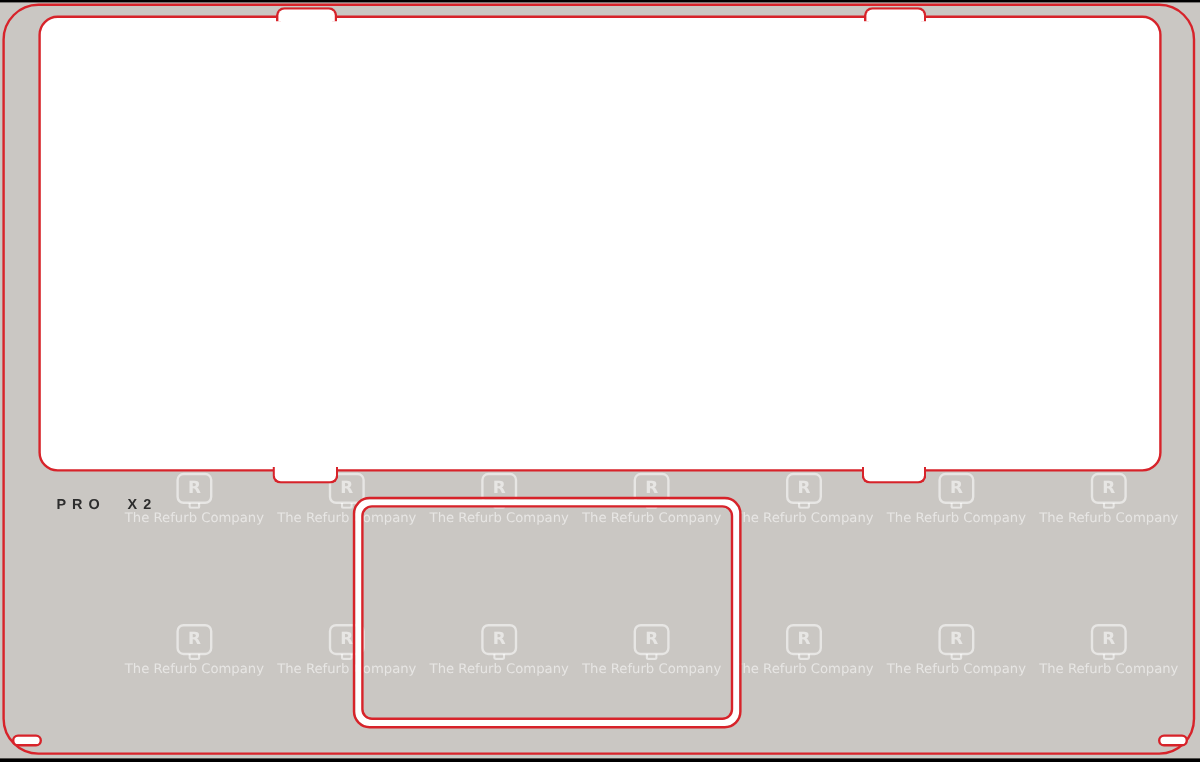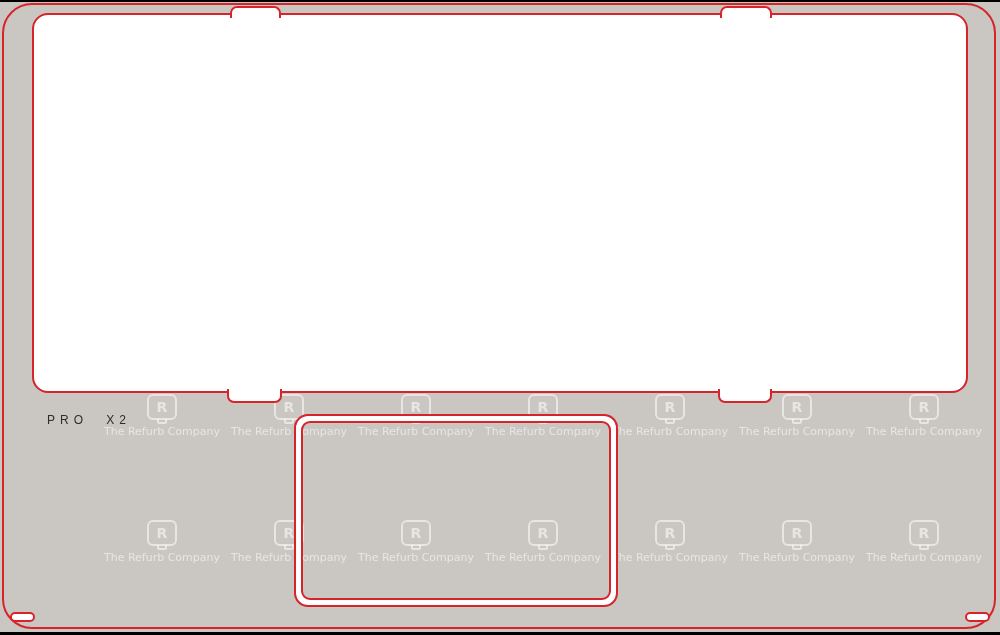"PRO X2" .model-label { font-weight: normal -> bold }
